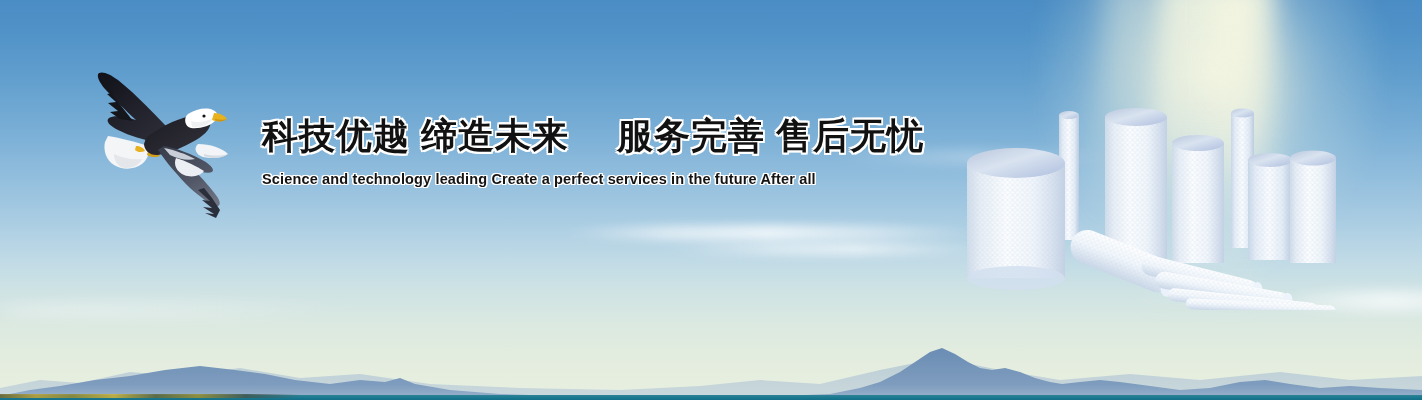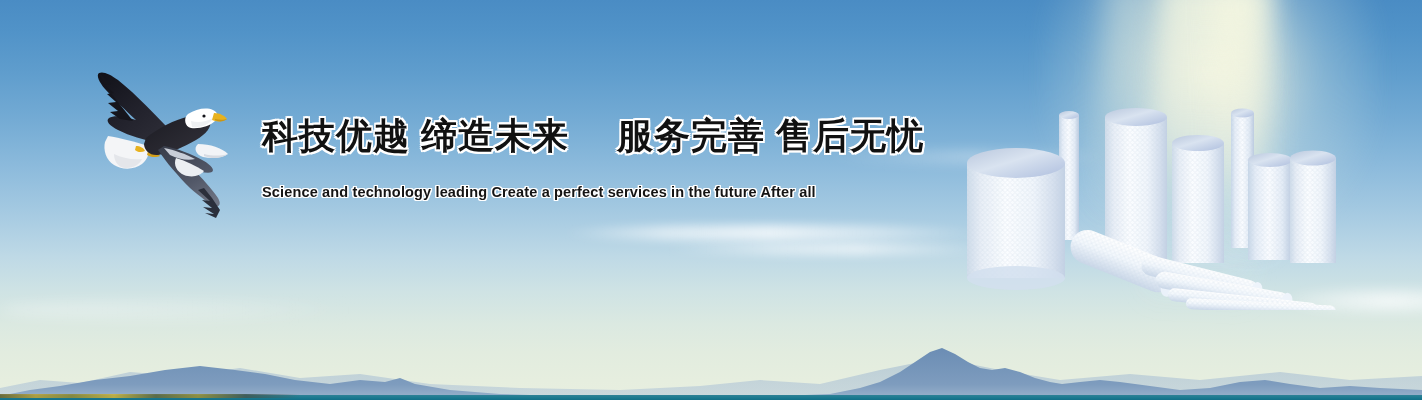"Science and technology leading Create" .subhead { margin-top: 24px -> 11px }
